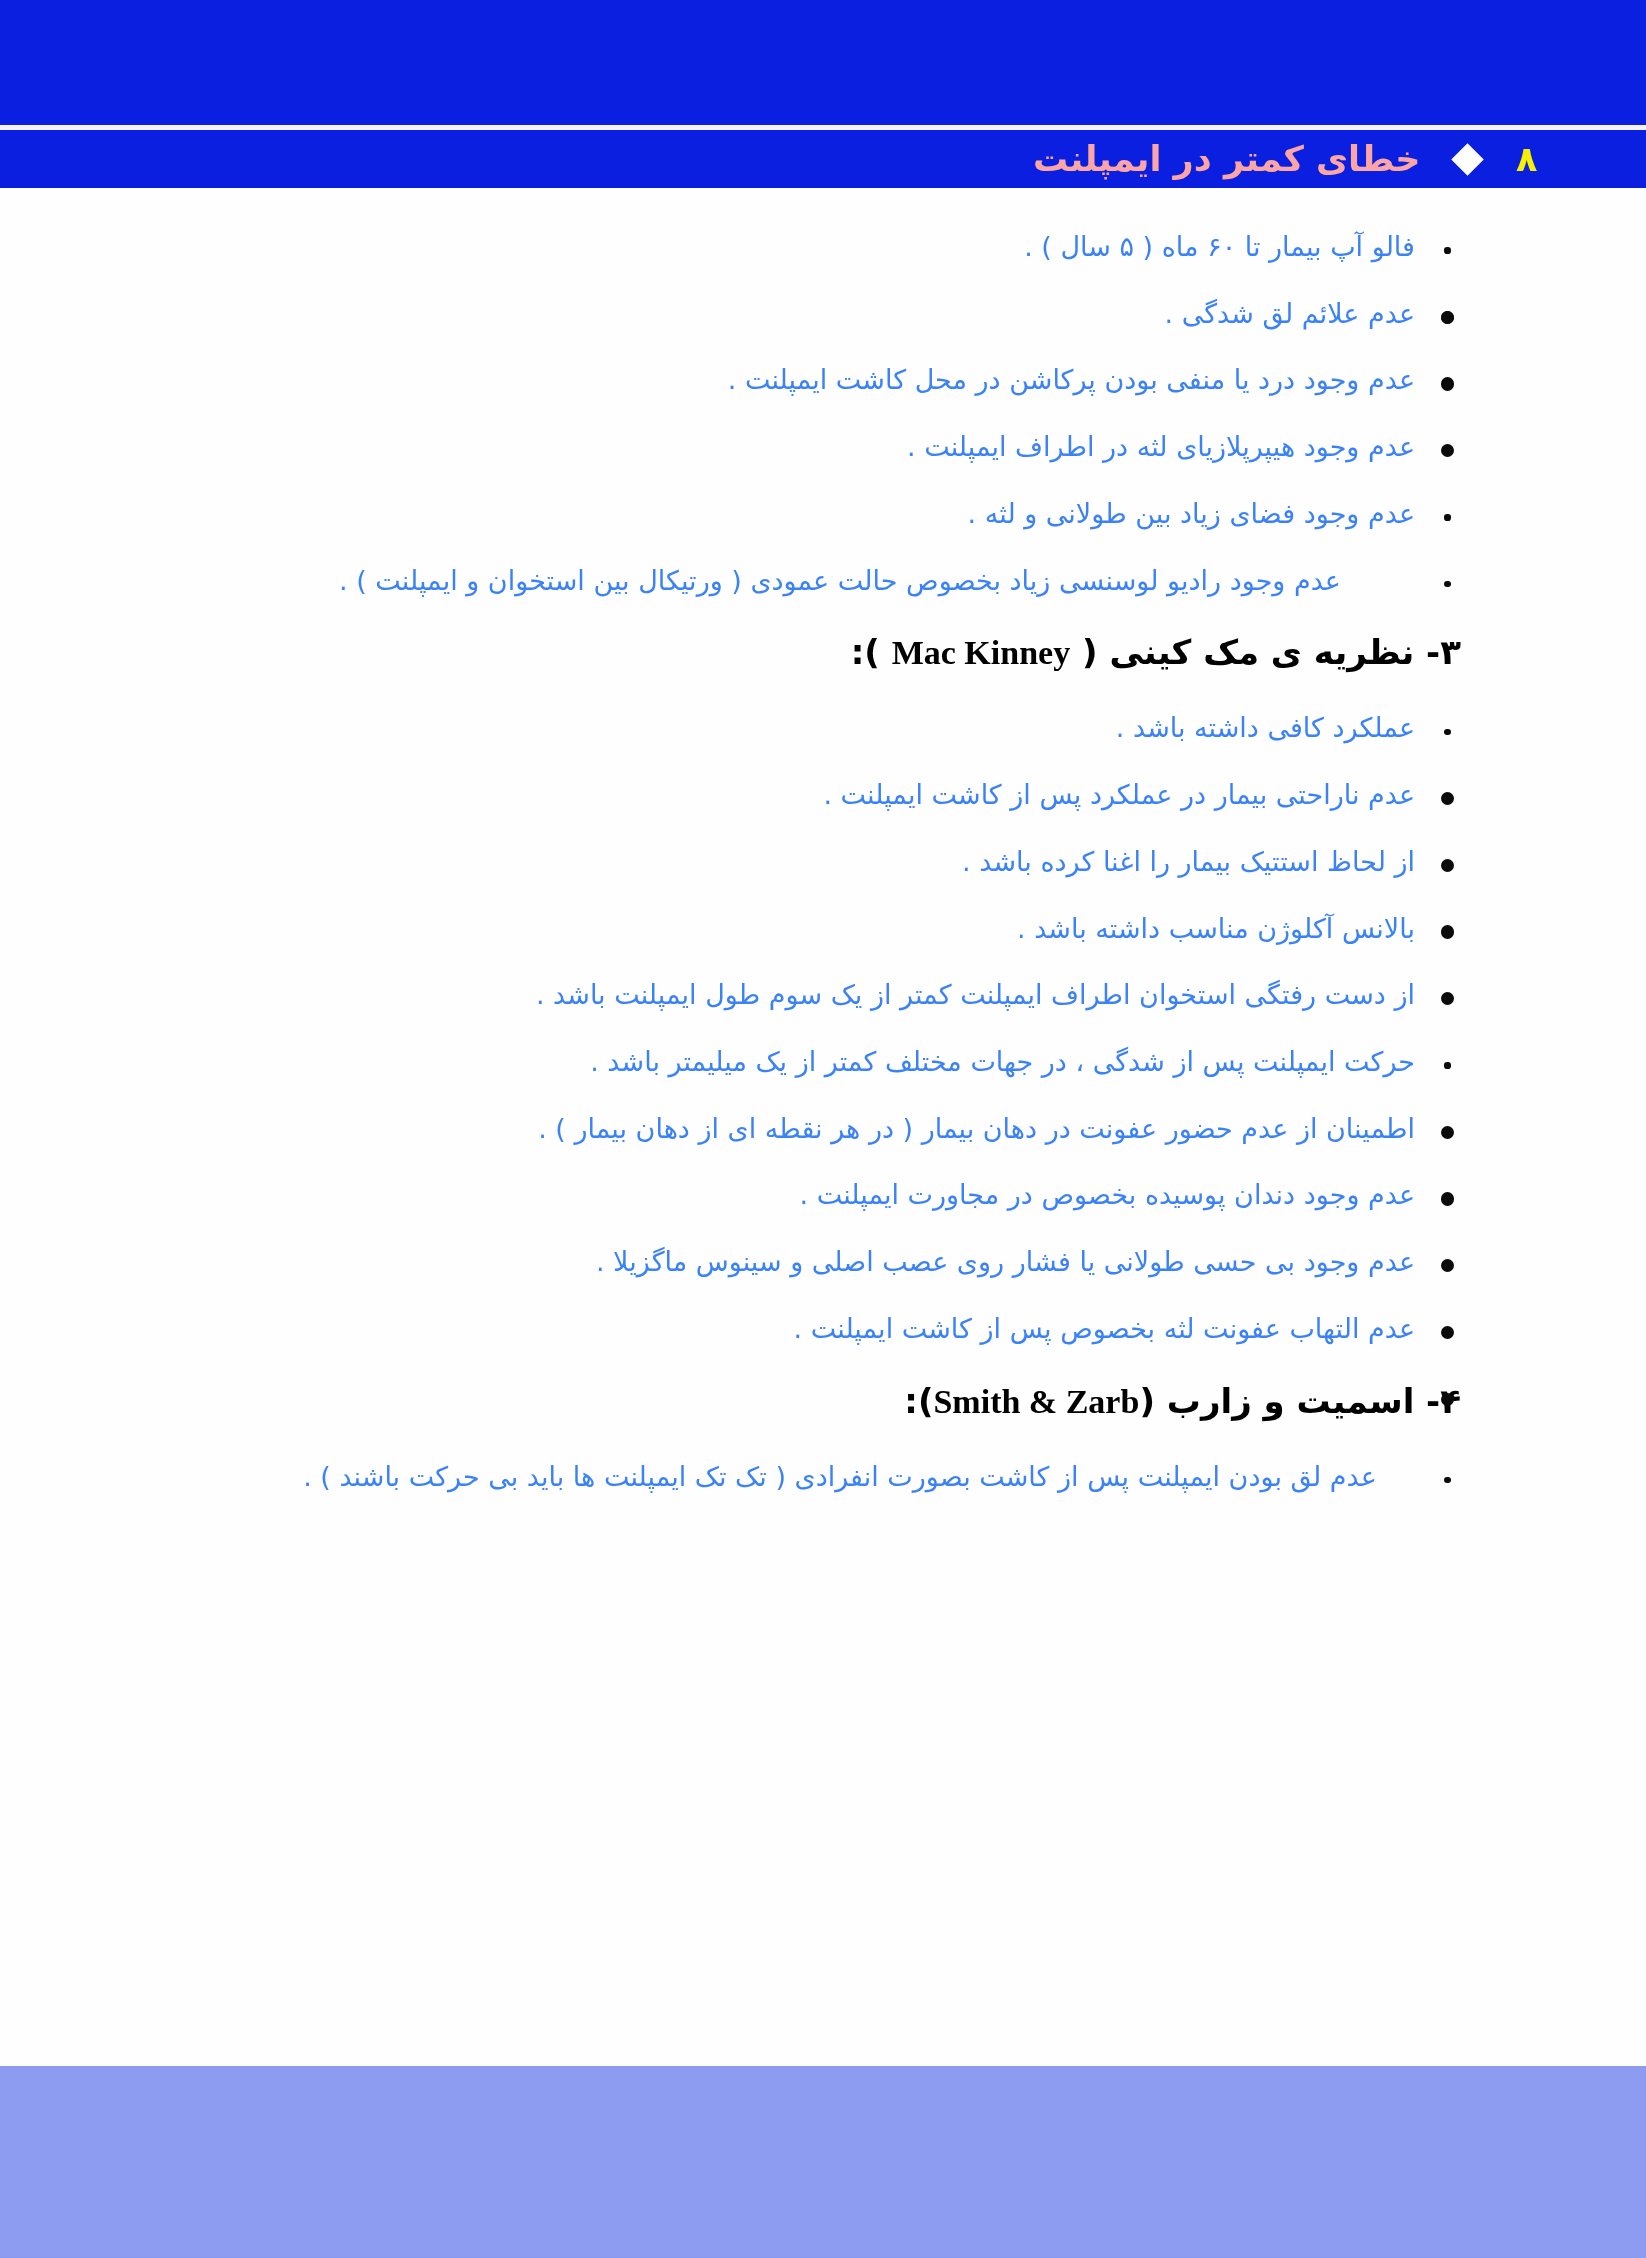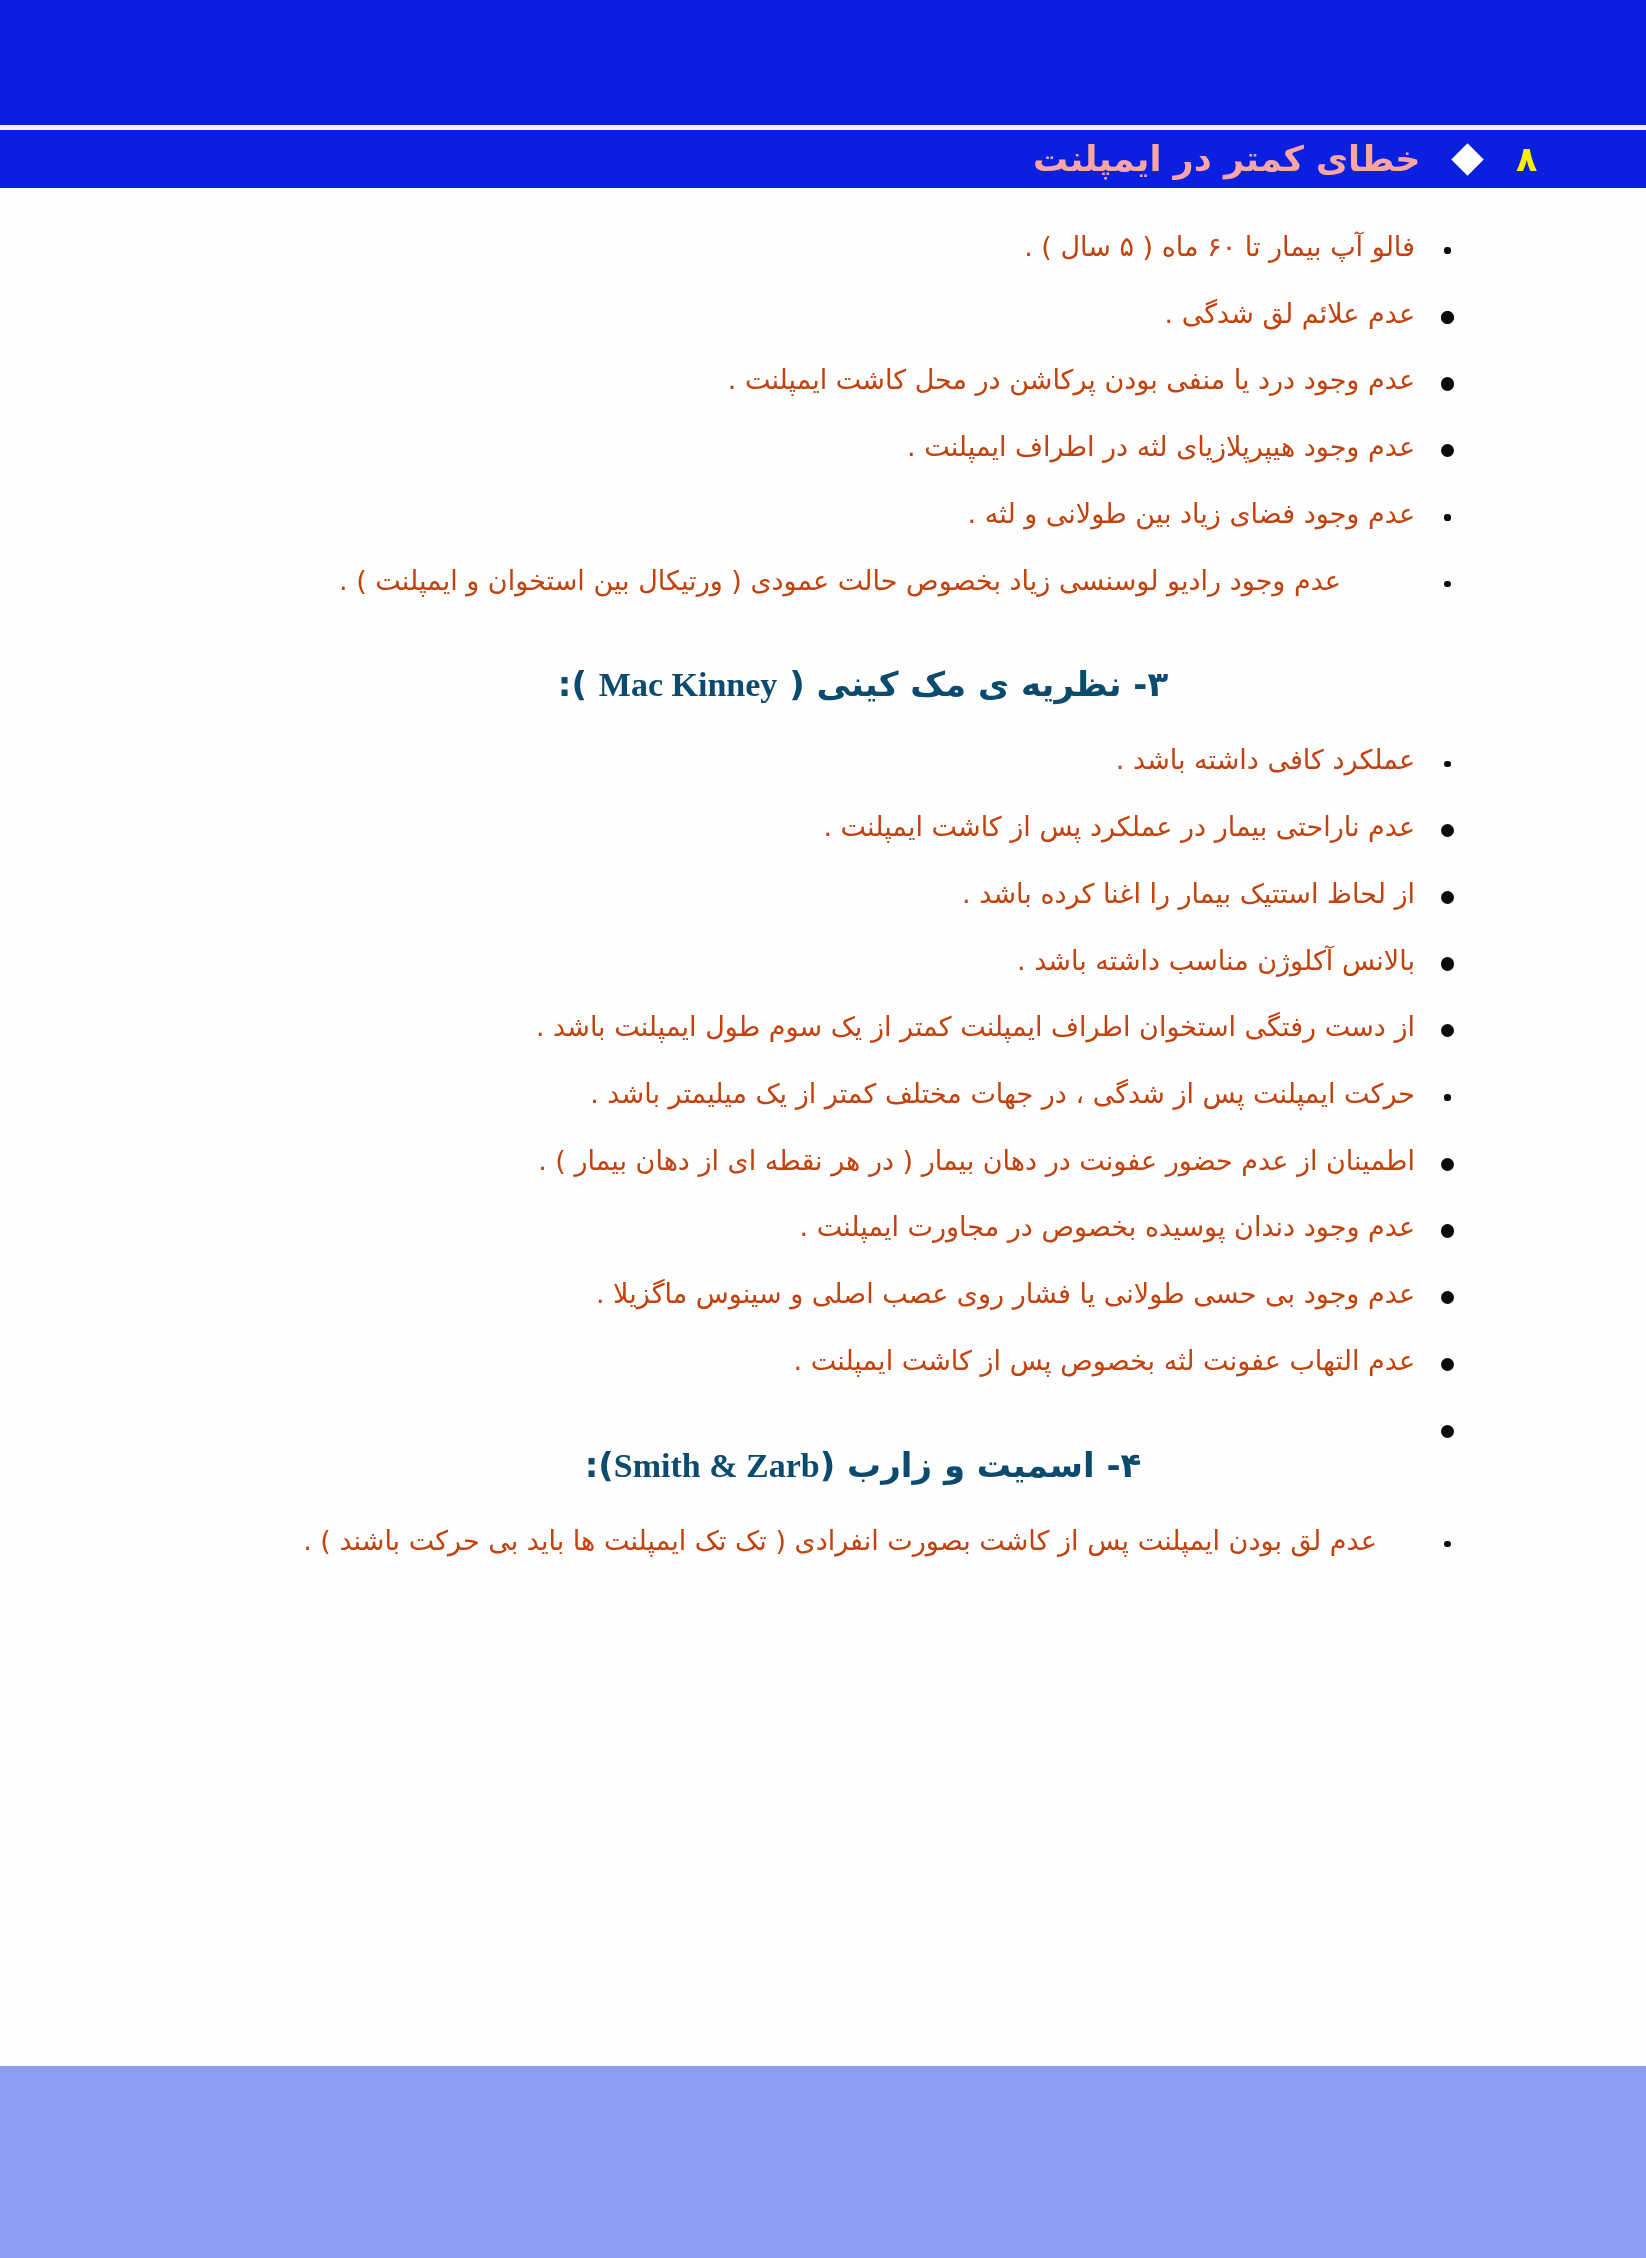"فالو آپ بیمار تا ۶۰" .bullet-item { color: #c2410c -> #3b82f6 }
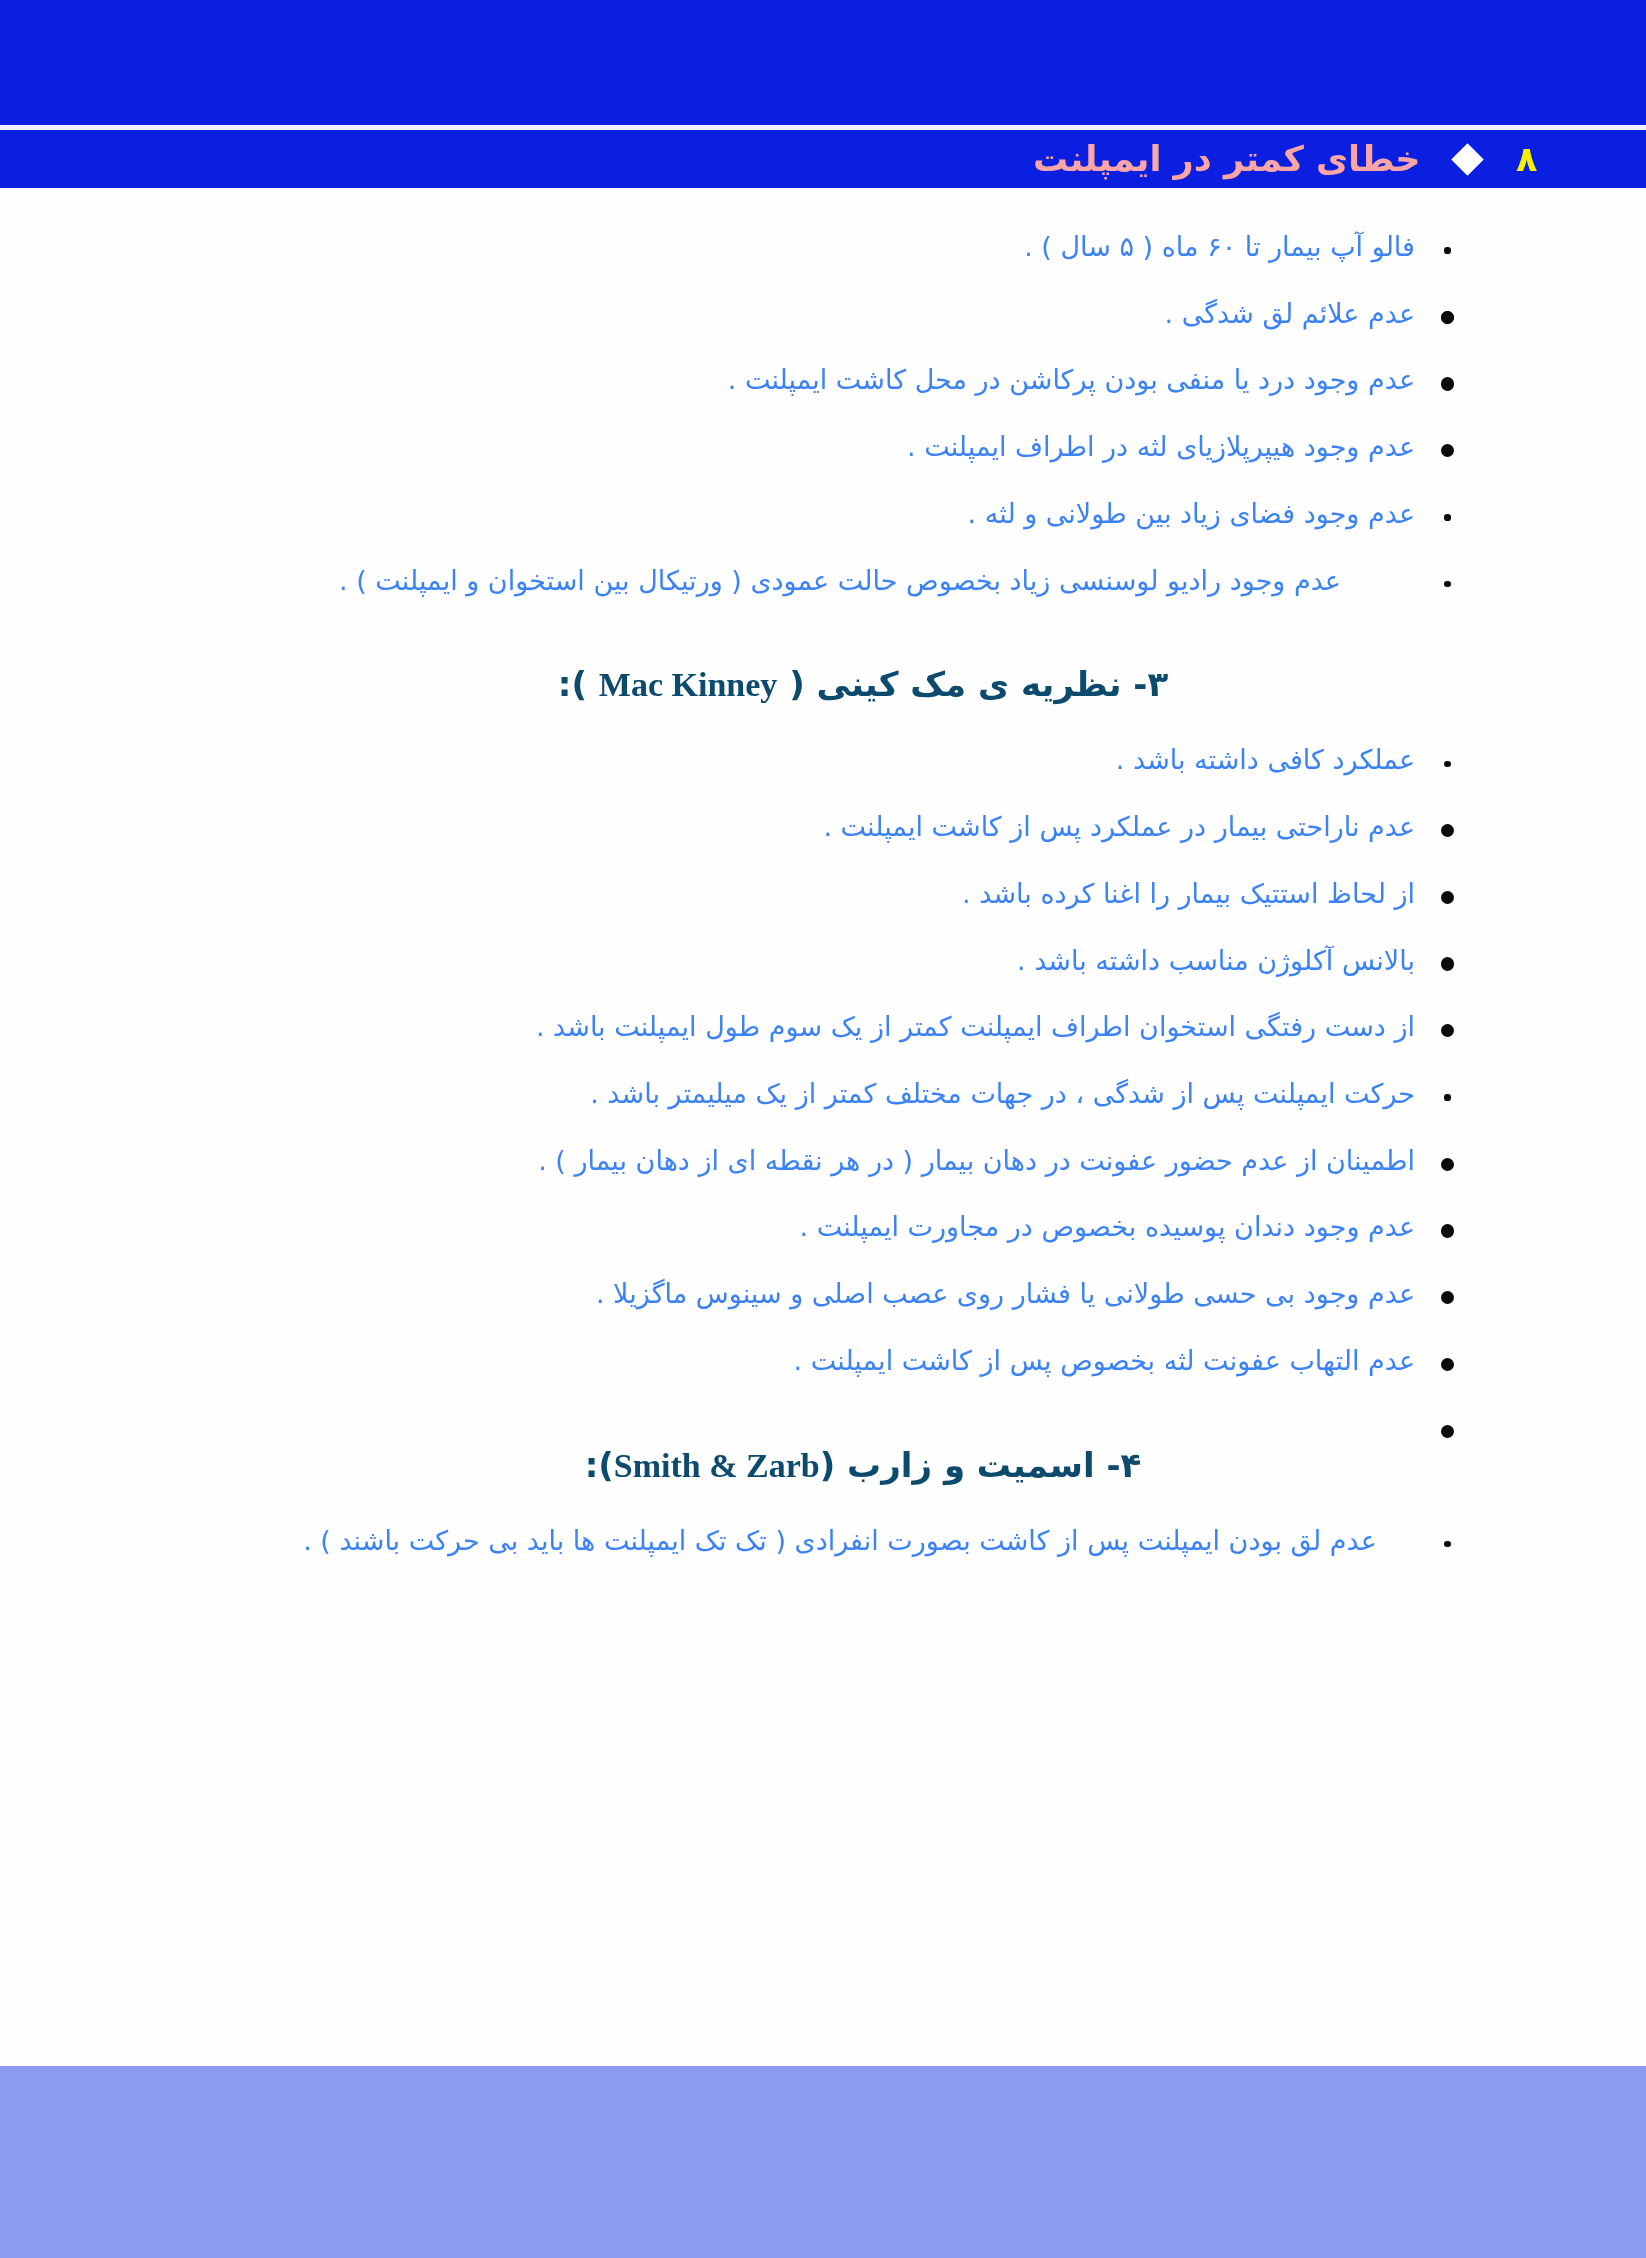"۳- نظریه ی مک کینی" .section-heading { color: #0c4a6e -> #000000; margin: 60px 0 30px 0 -> 28px 0 30px 0; text-align: center -> none }
